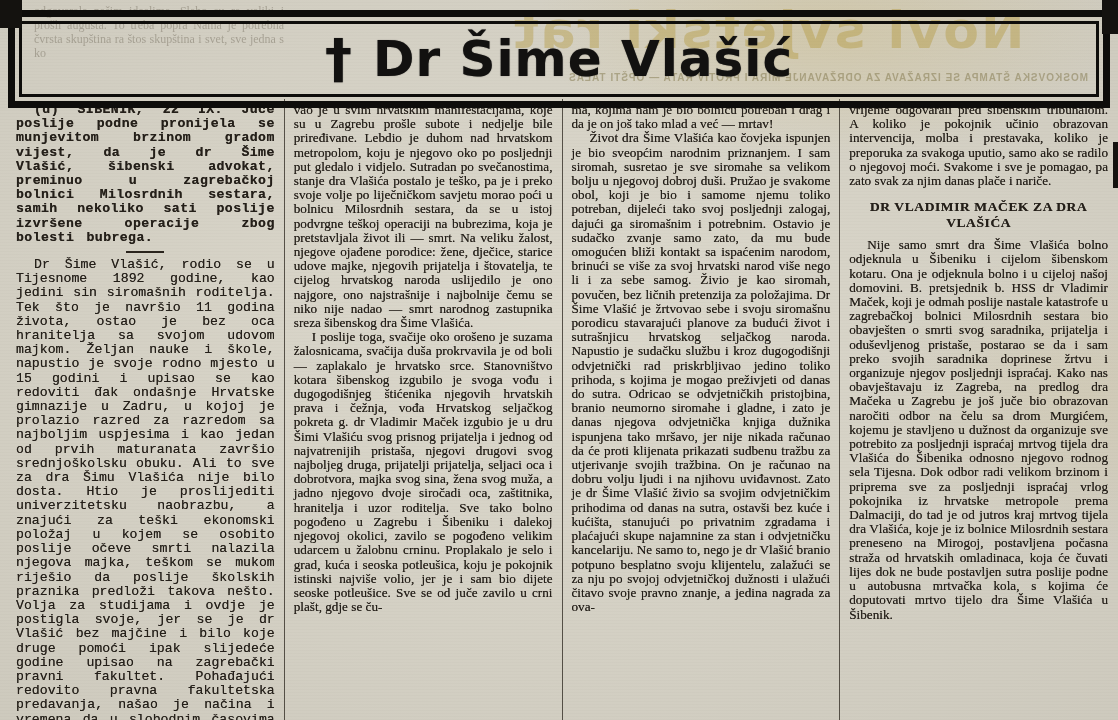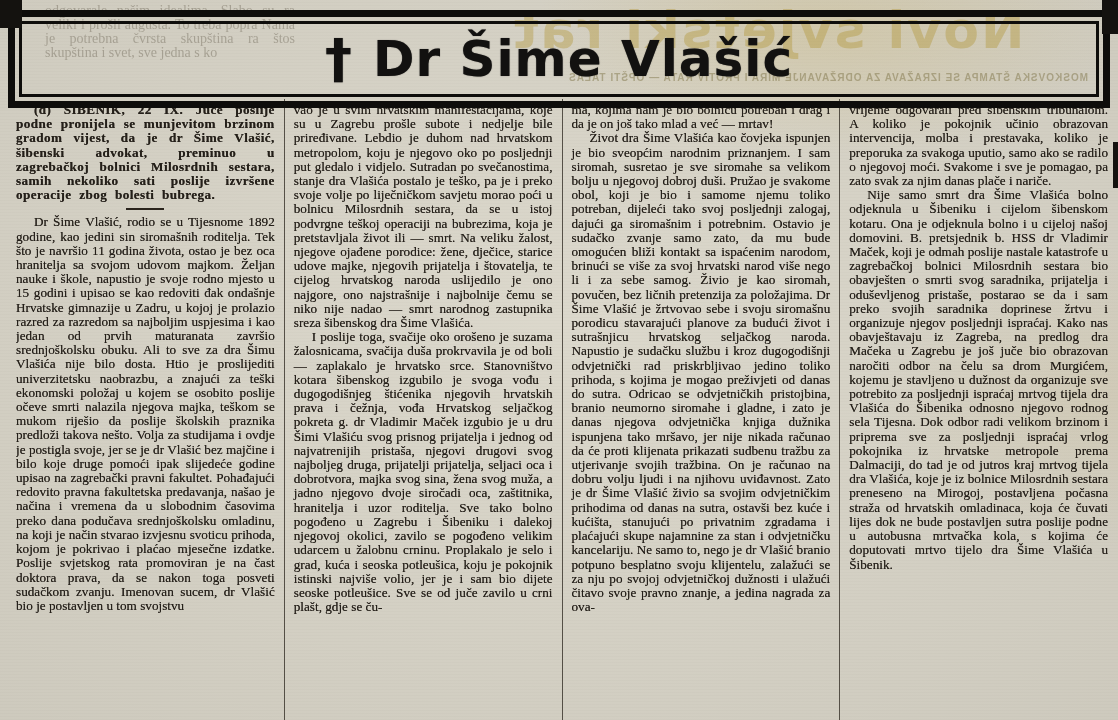"odgovarale našim idealima. Slabo su" .bleed-left { font-size: 14px -> 12px; left: 45px -> 34px }
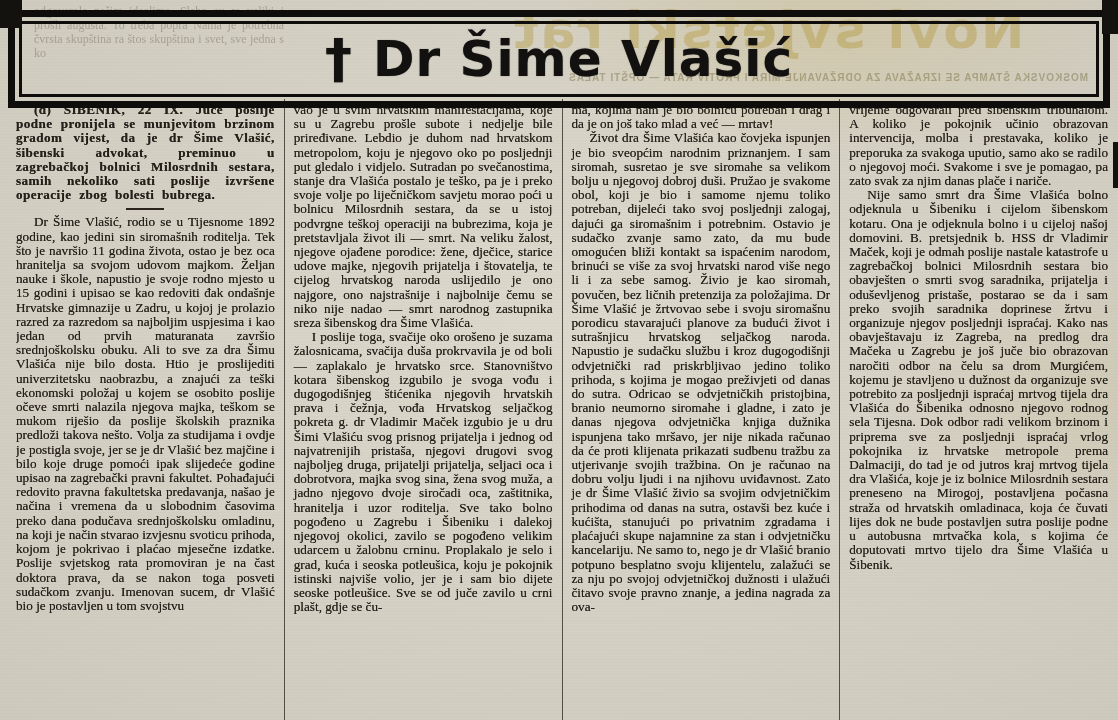"(d) ŠIBENIK, 22 IX. Juče" .col:first-child { font-family: none -> Liberation Mono, monospace }
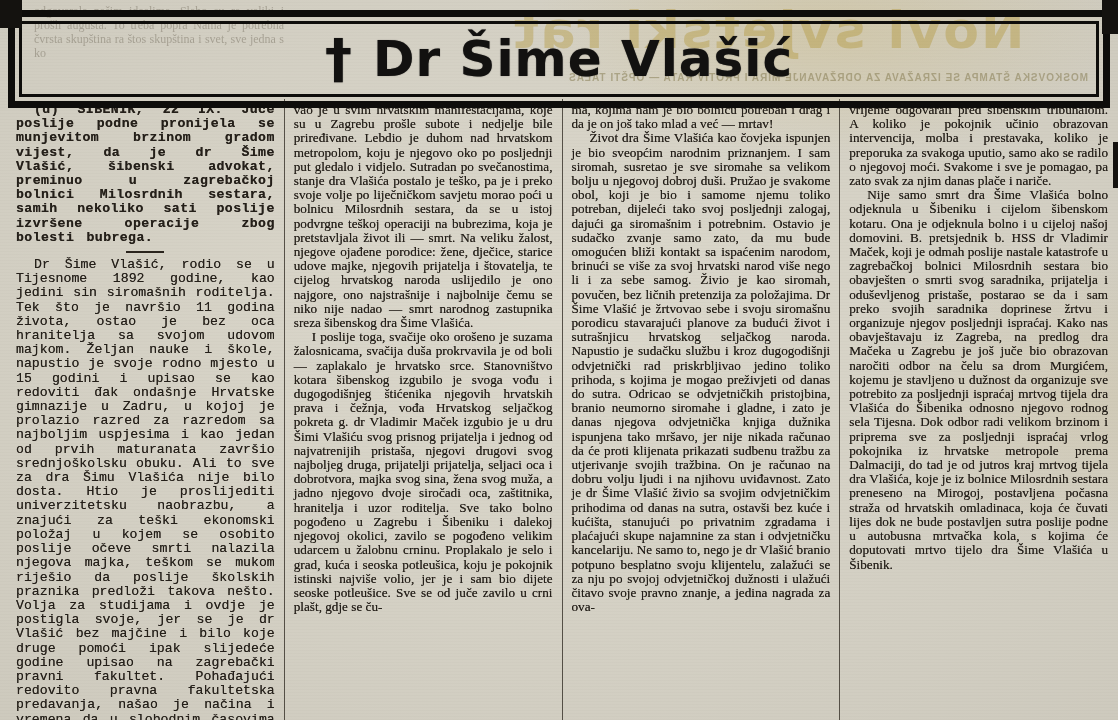"DR VLADIMIR MAČEK ZA DRA" h2.subhead { html: none -> <h2>DR VLADIMIR MAČEK ZA DRA VLAŠIĆA</h2> }
